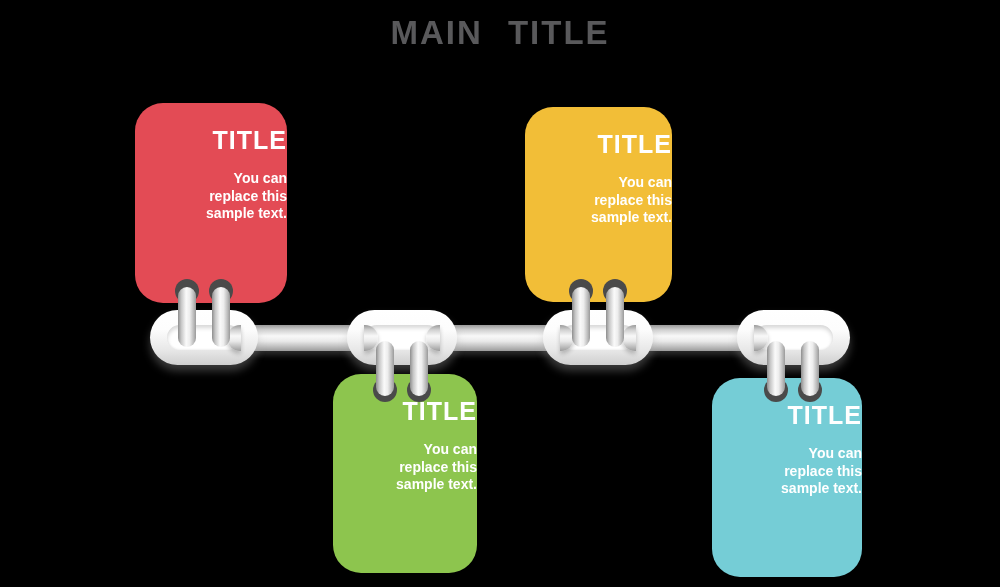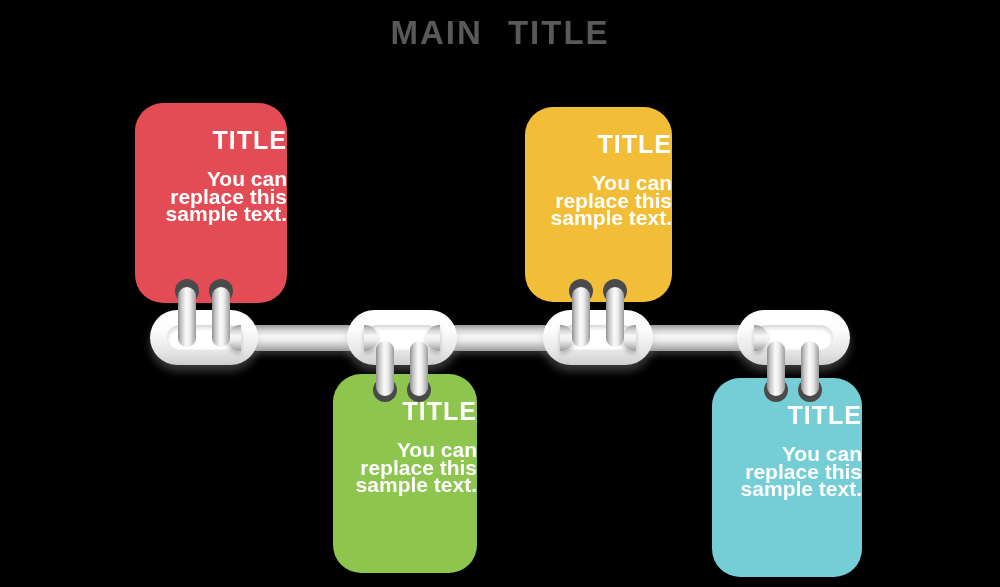"You can" .card-body { font-size: 21px -> 14px }
